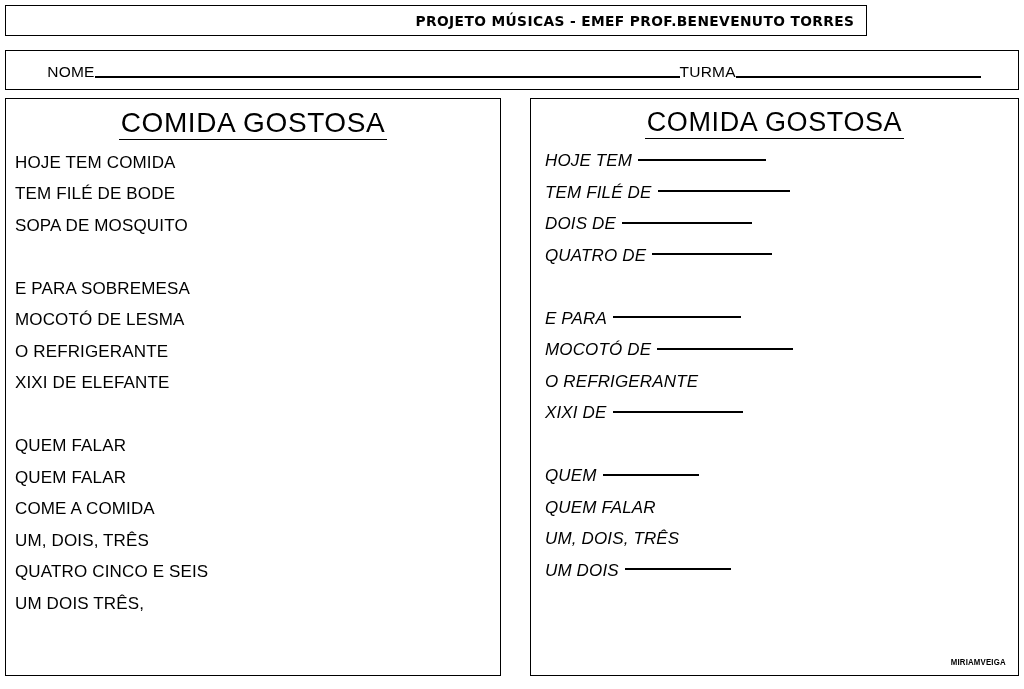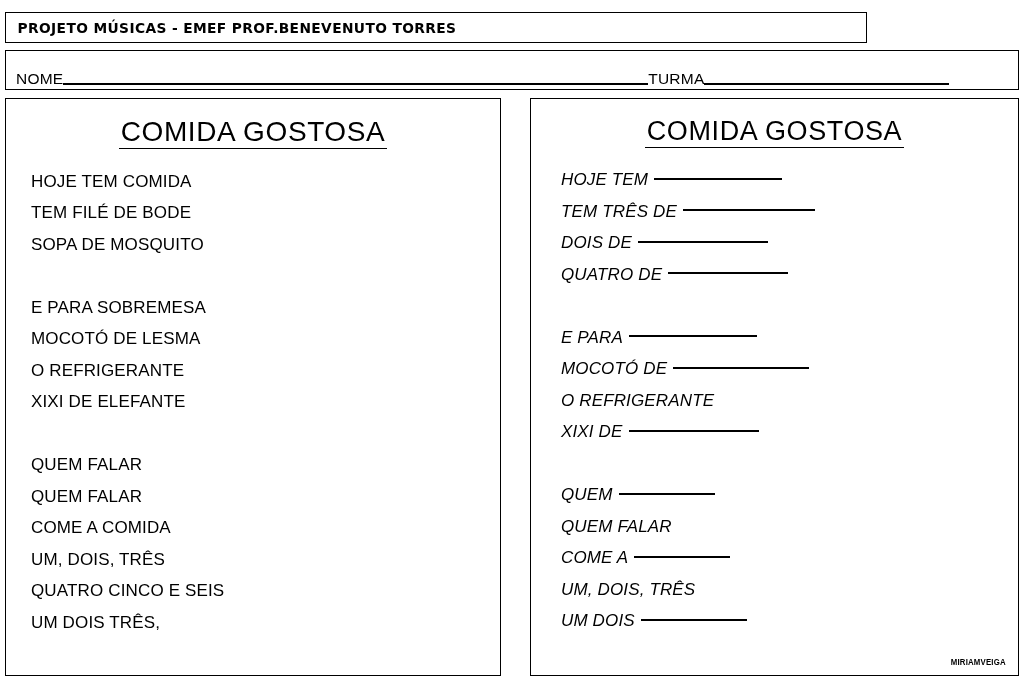"PROJETO MÚSICAS - EMEF PROF.BENEVENUTO" .header-box { justify-content: flex-start -> flex-end; top: 12px -> 5px }
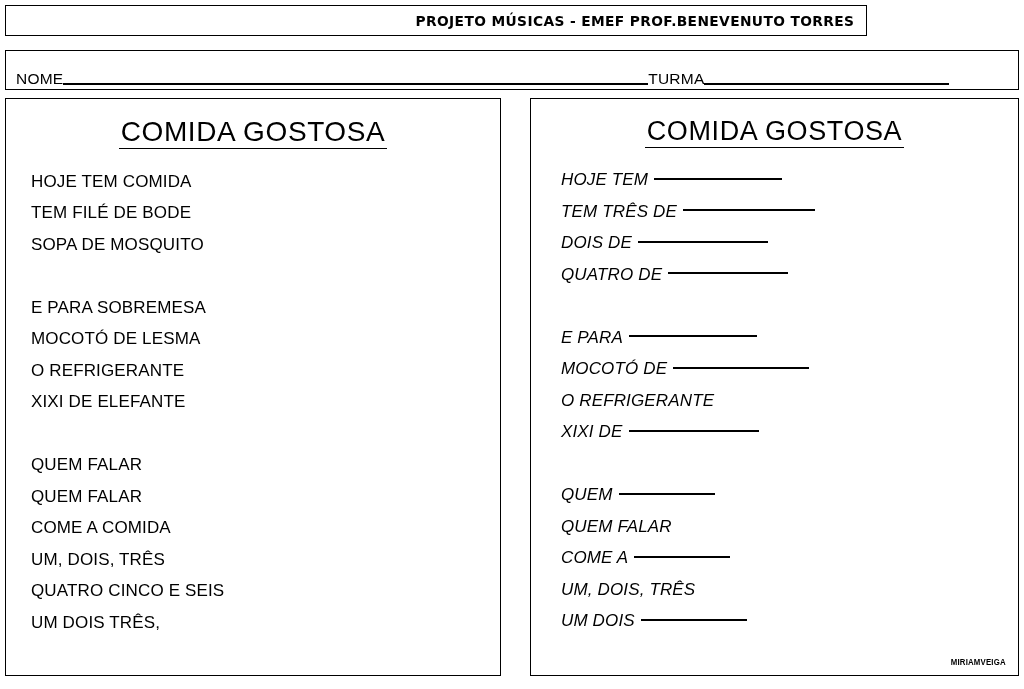"NOME" .idrow { bottom: 3px -> 10px; justify-content: none -> center }
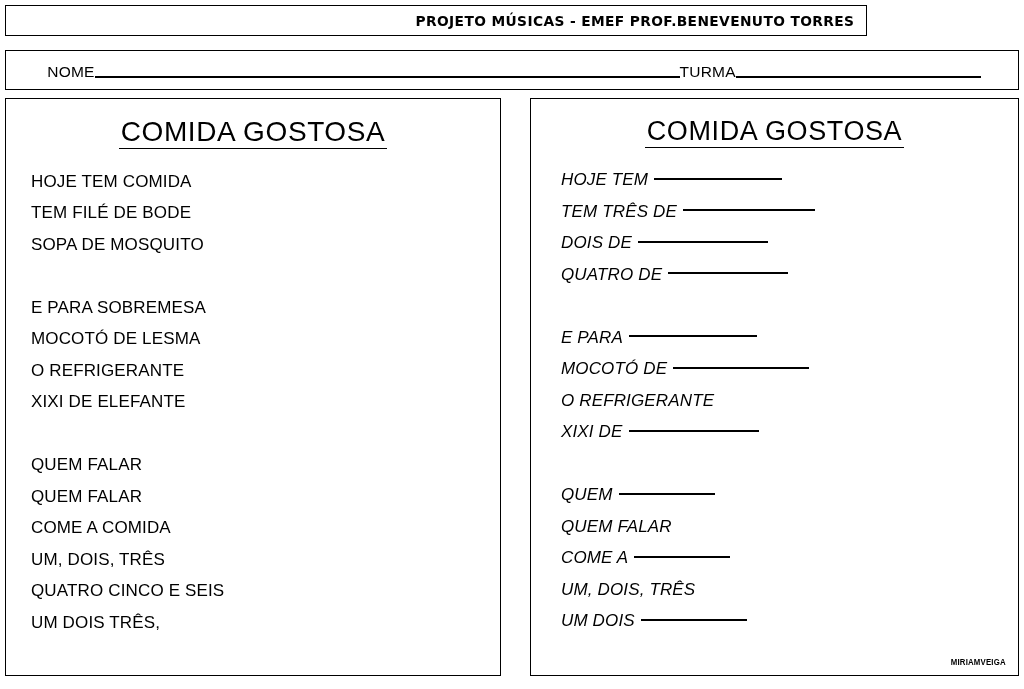"COMIDA GOSTOSA" .panel-heading { margin: 9px auto 6px auto -> 0 auto 6px auto }
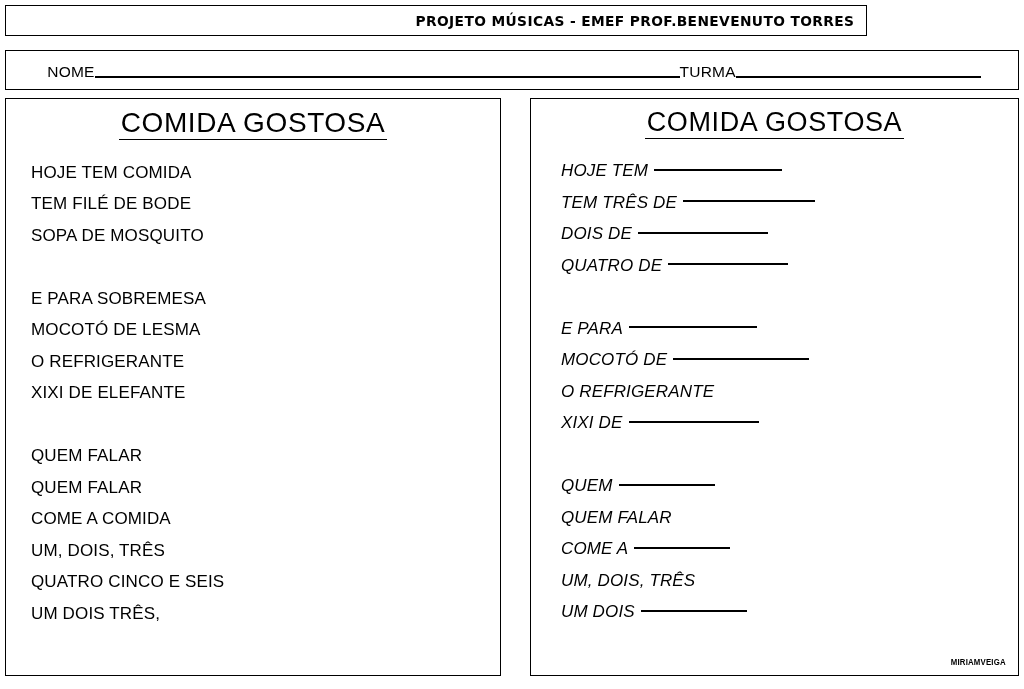"HOJE TEM COMIDA" .lyrics { margin: 16px -> 0 }
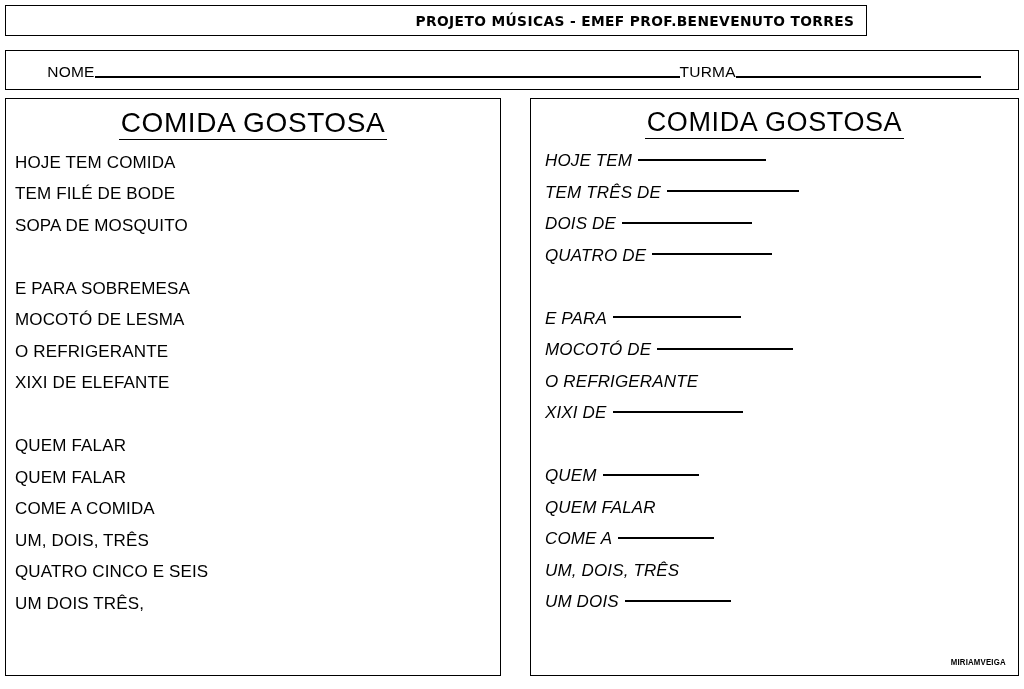"TEM TRÊS DE" span.lyric-text { text: TRÊS -> FILÉ }
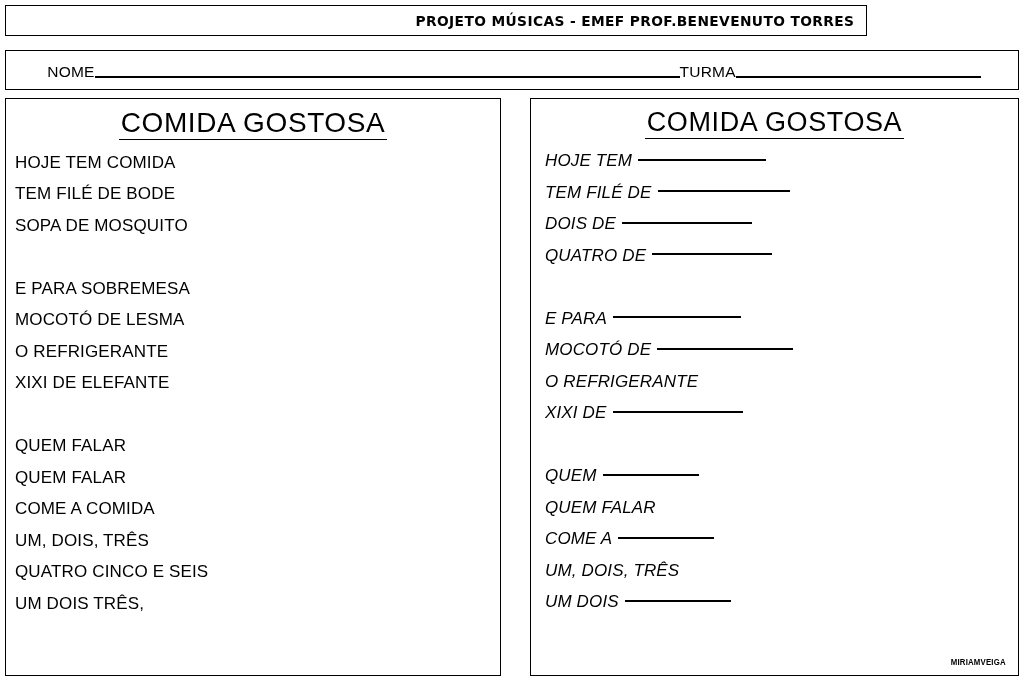"COME A" div.lyric-line { html: <div> <span>COME A</span> <span></span> </div> -> none }
